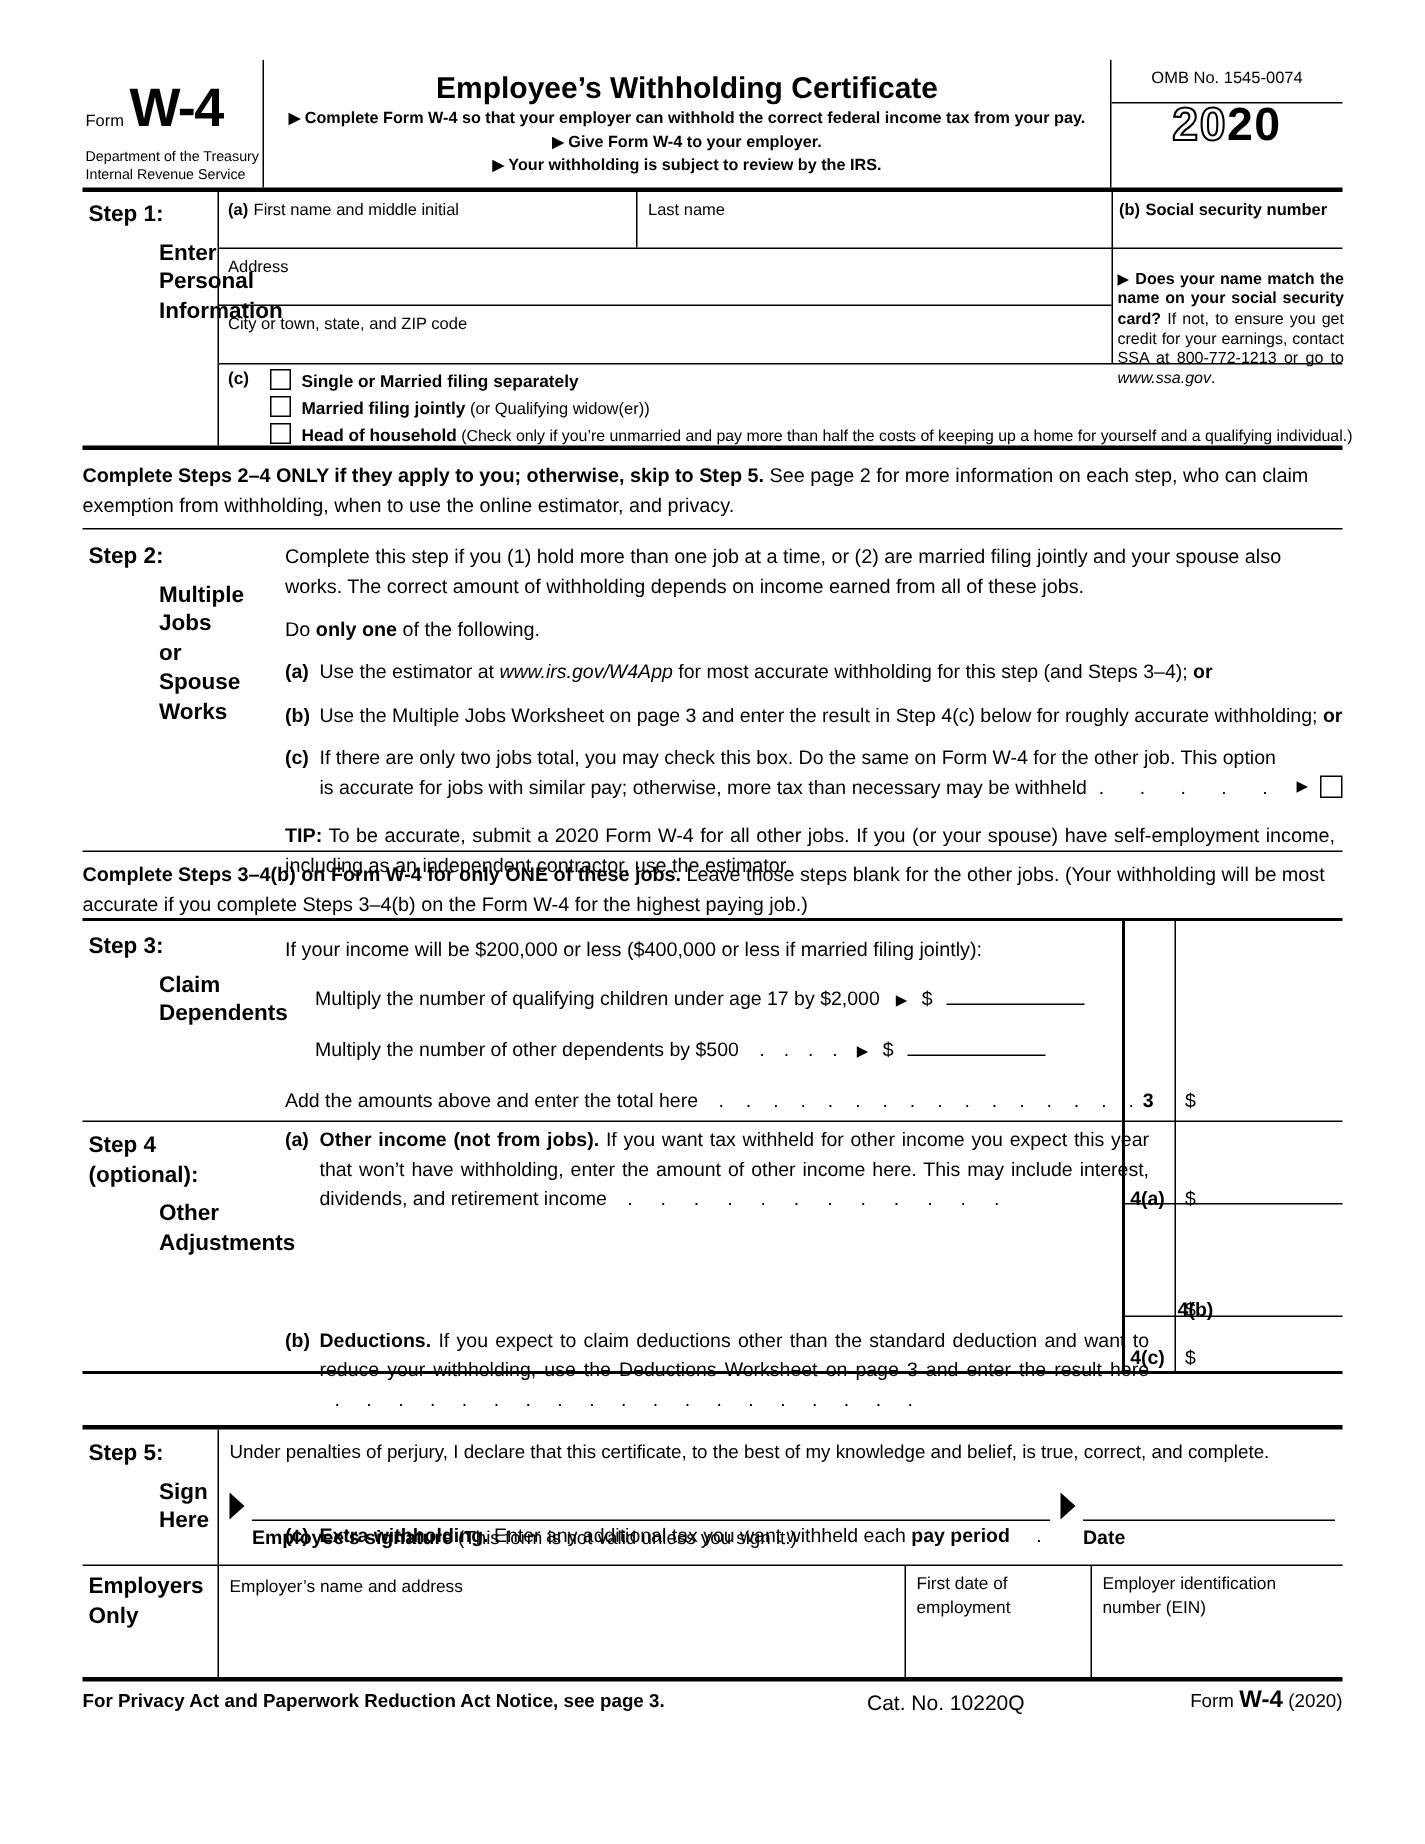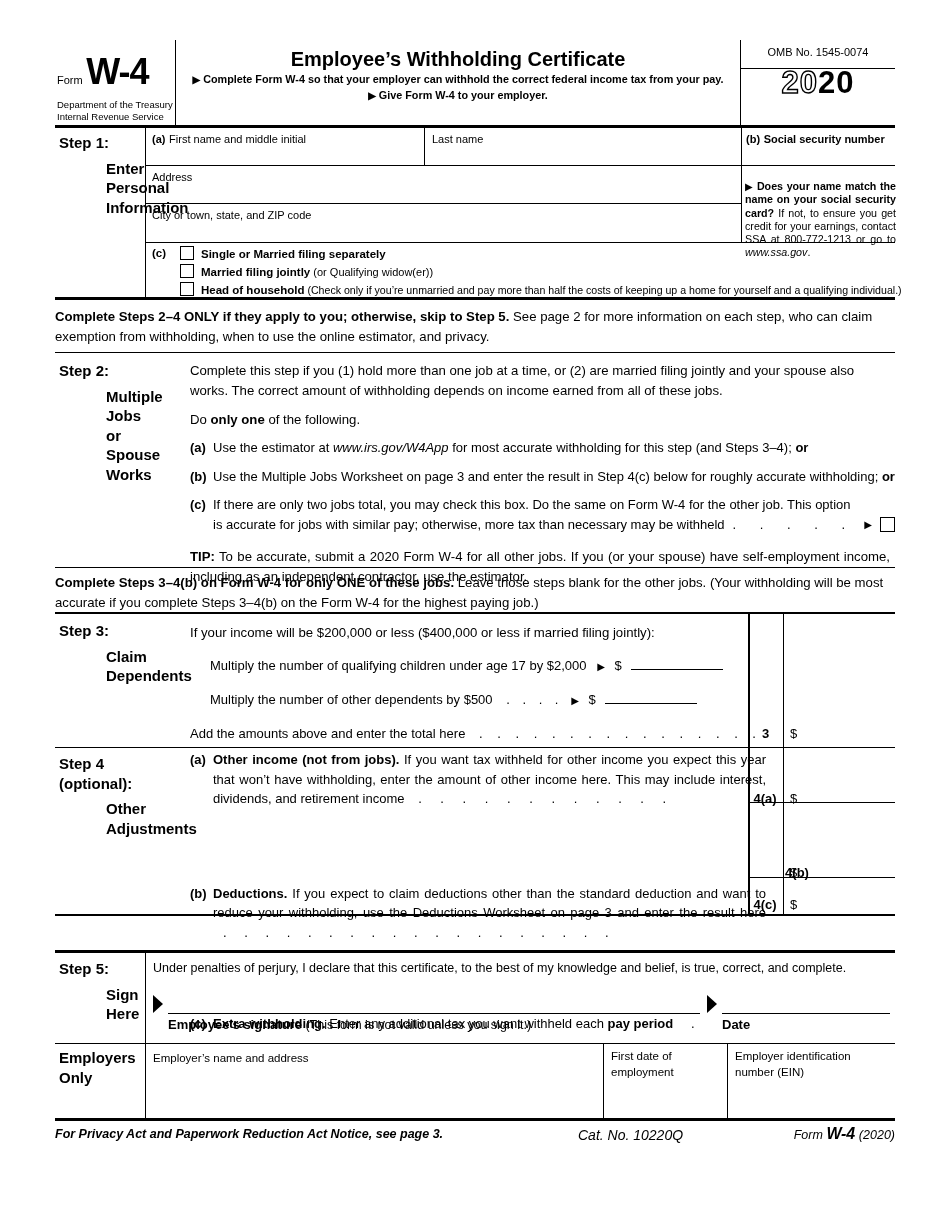"▶ Your withholding is subject" div { html: none -> <div><span>▶</span> <span>Your withholding is subject to review by the IRS.</span></div> }
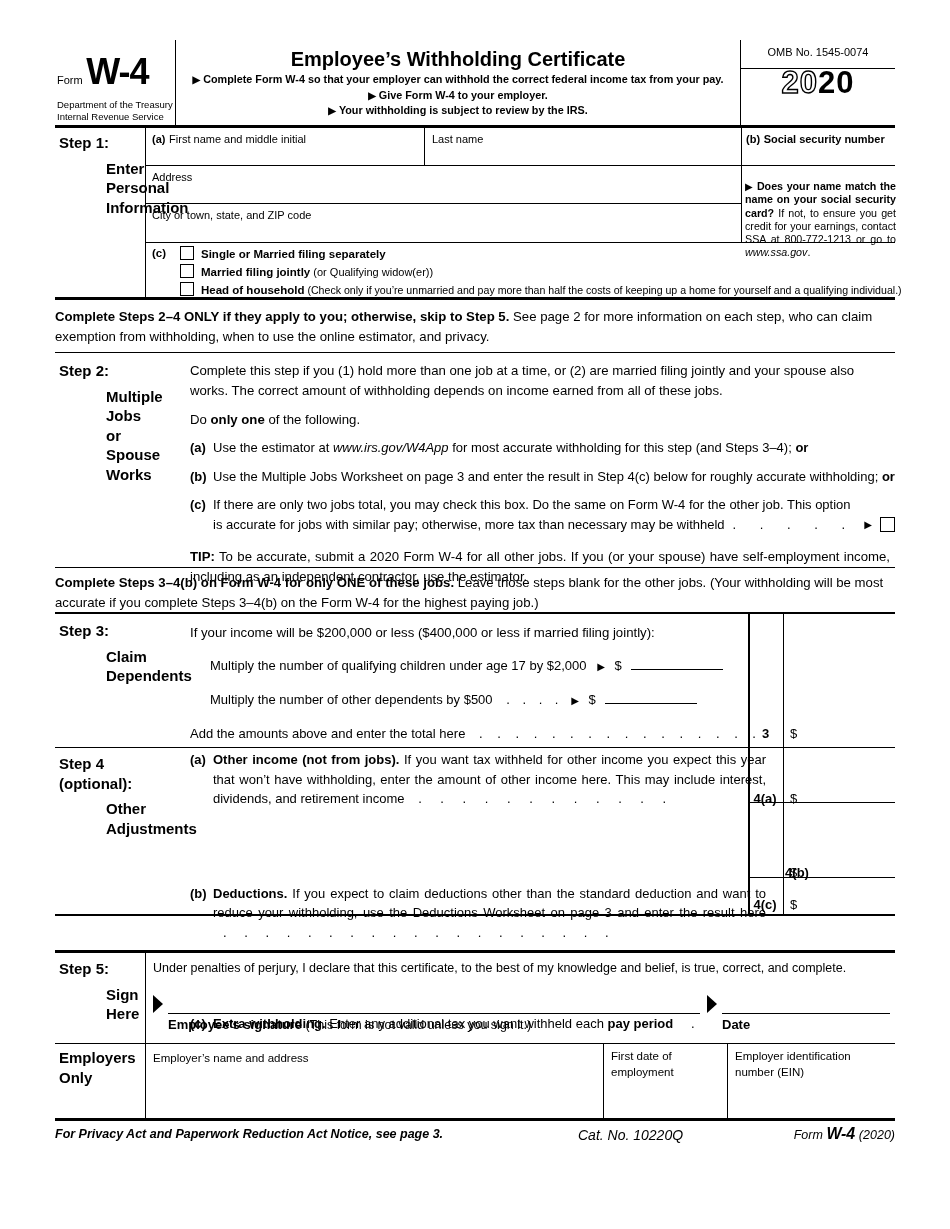"For Privacy Act and Paperwork" div.abs { font-style: italic -> none }
